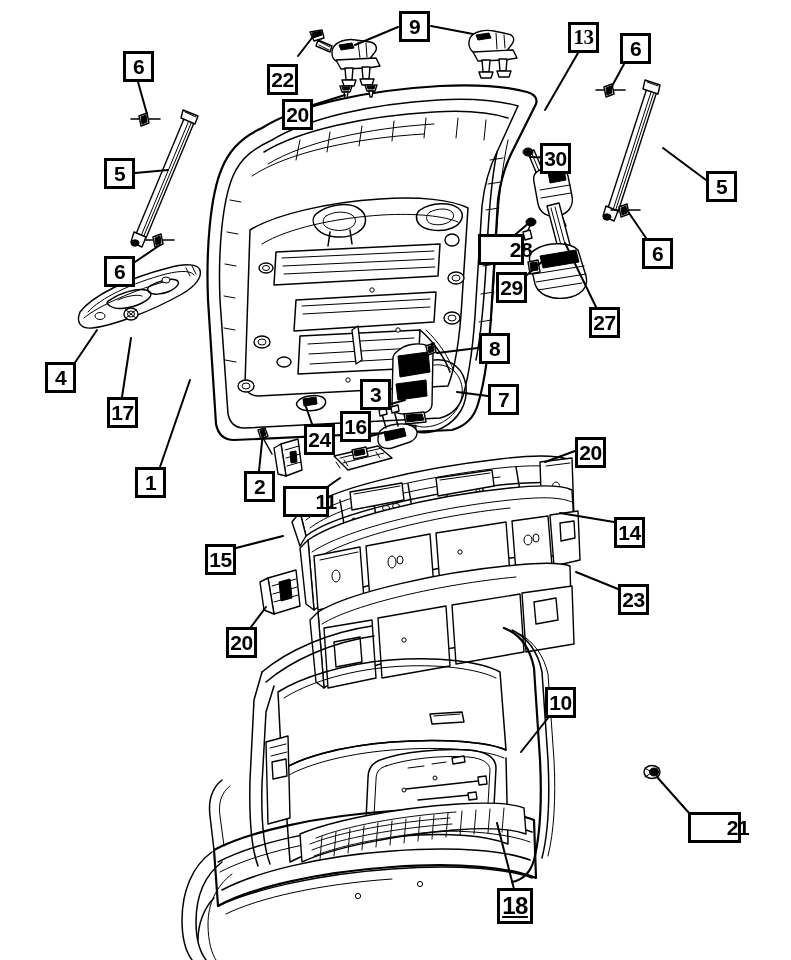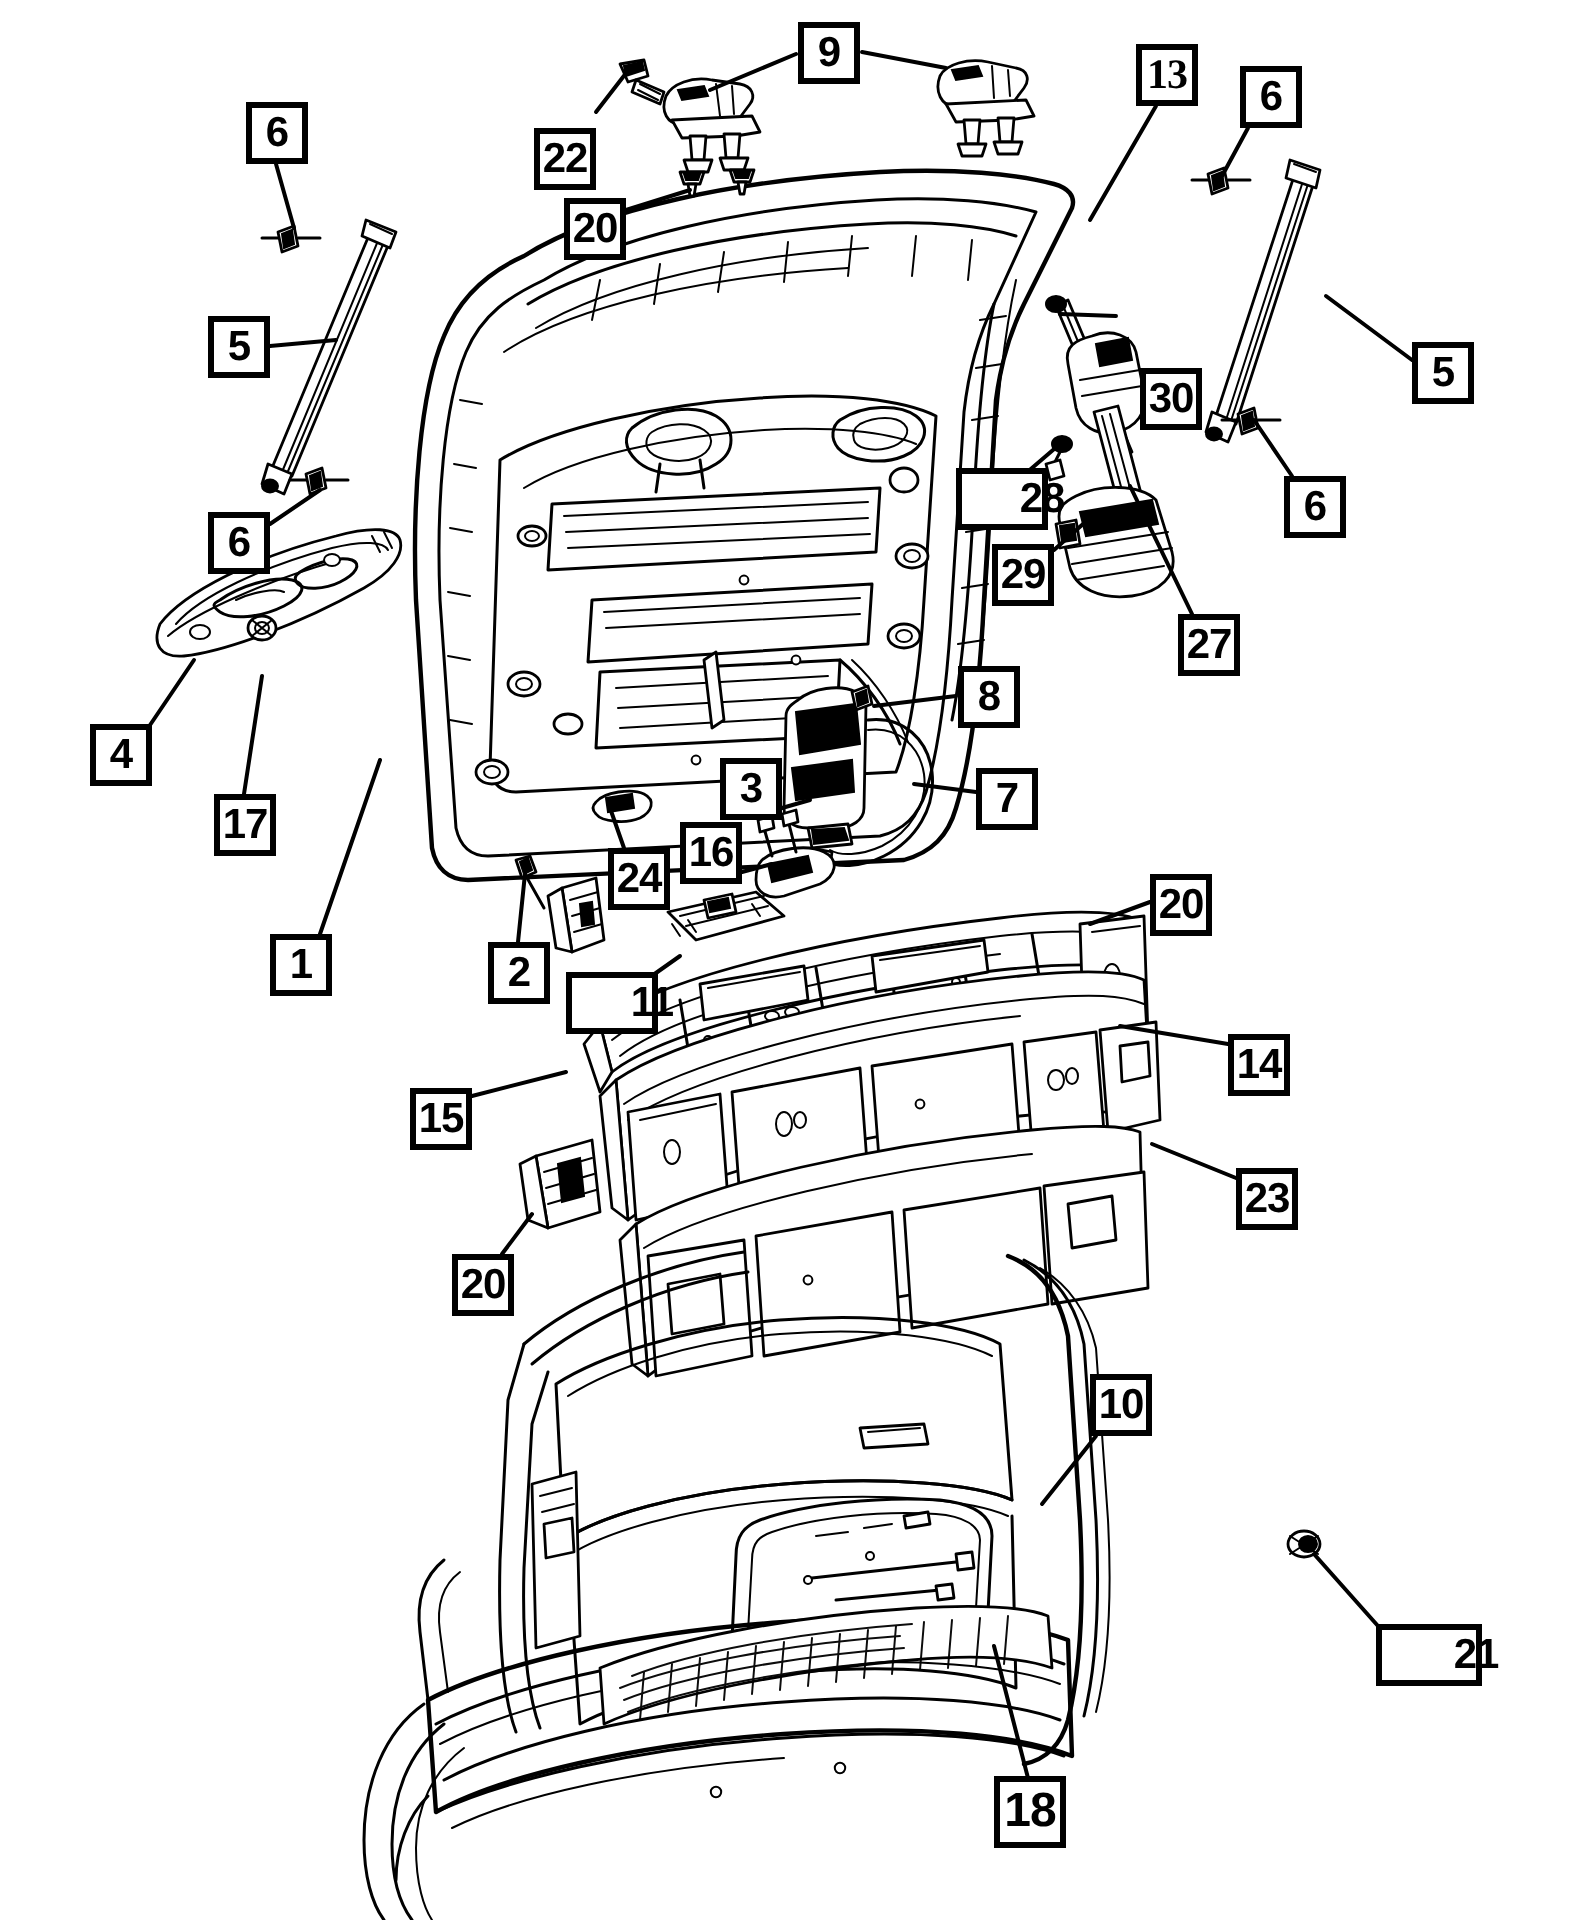"30" div.callout { left: 570px -> 540px; margin-top: 41px -> none }
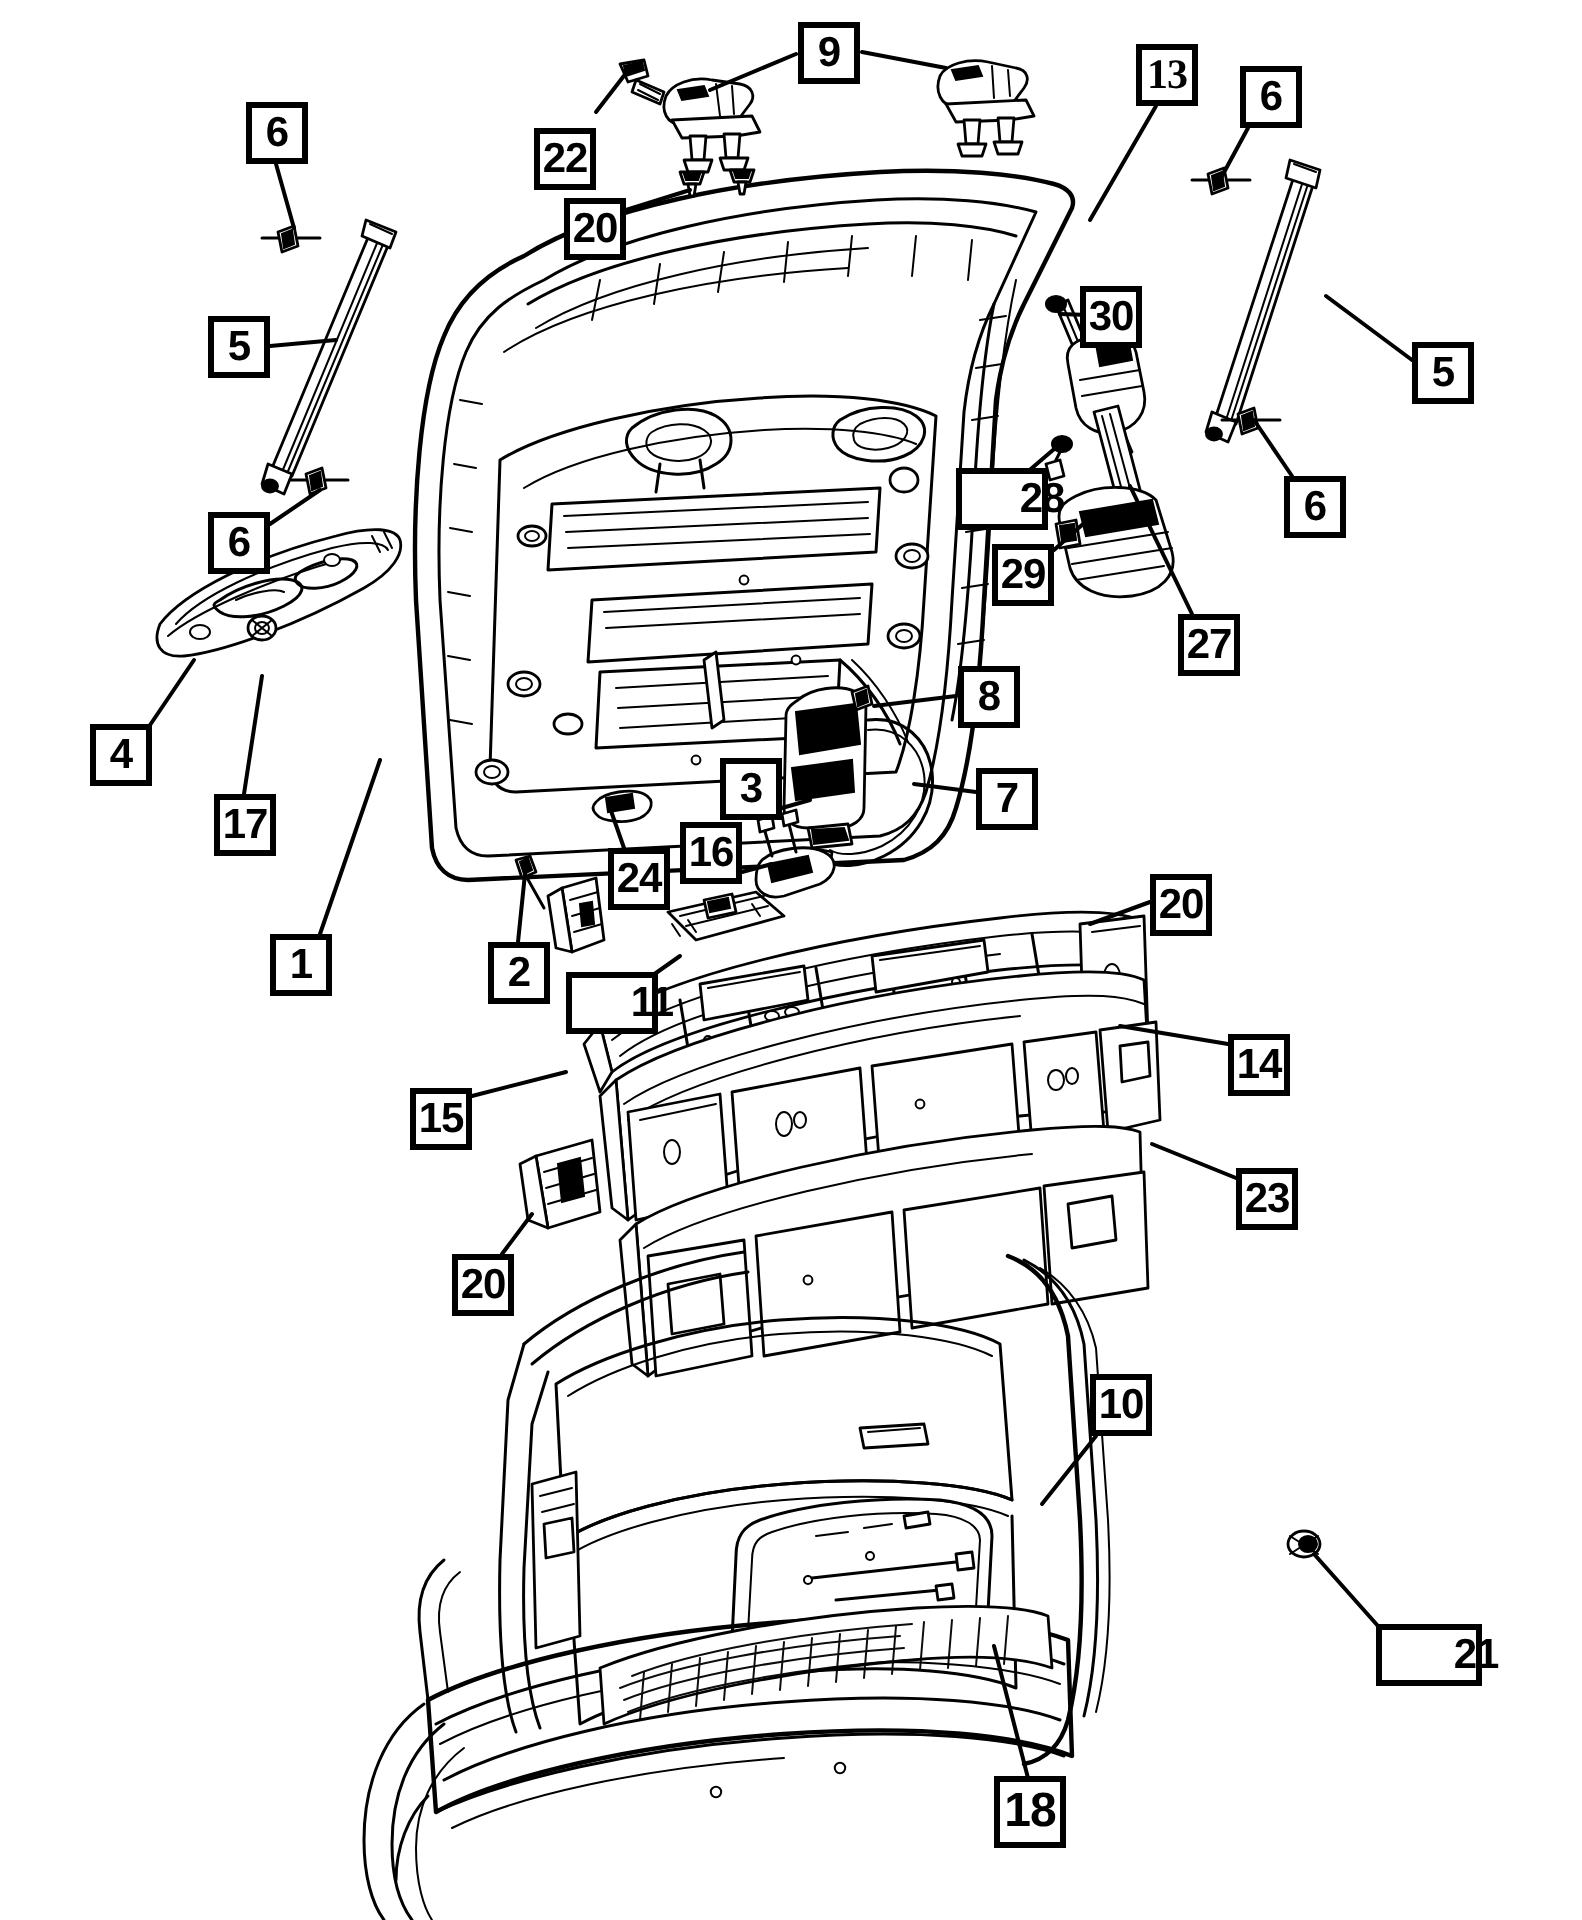"18" .callout.s2 { text-decoration: none -> underline }
